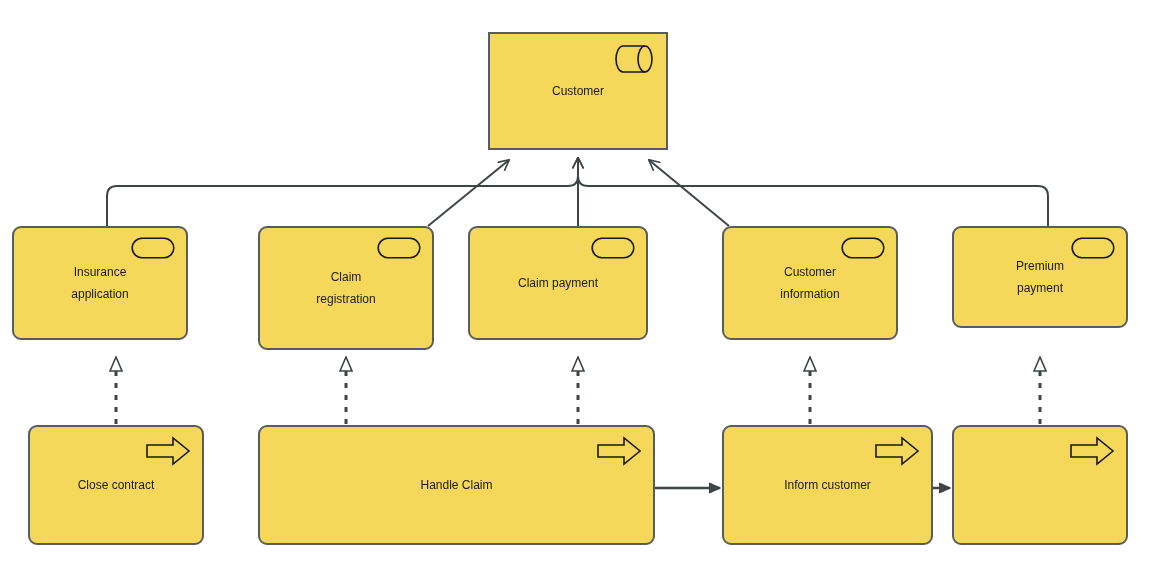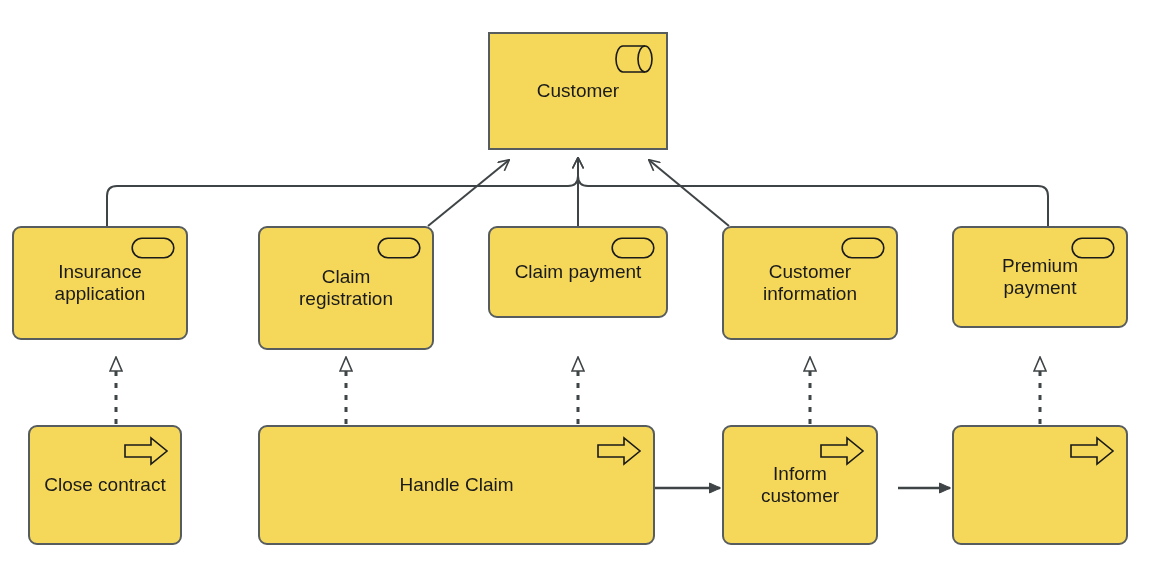"Customer" .node-label { font-size: 19px -> 12px }
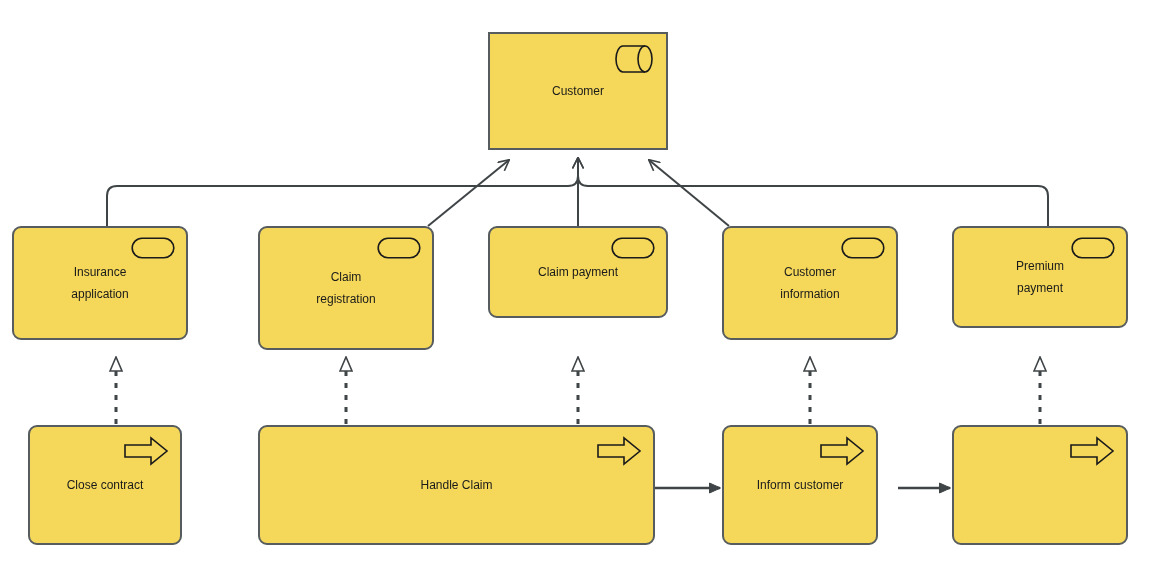"Claim payment" div.node { height: 92px -> 114px; left: 488px -> 468px }
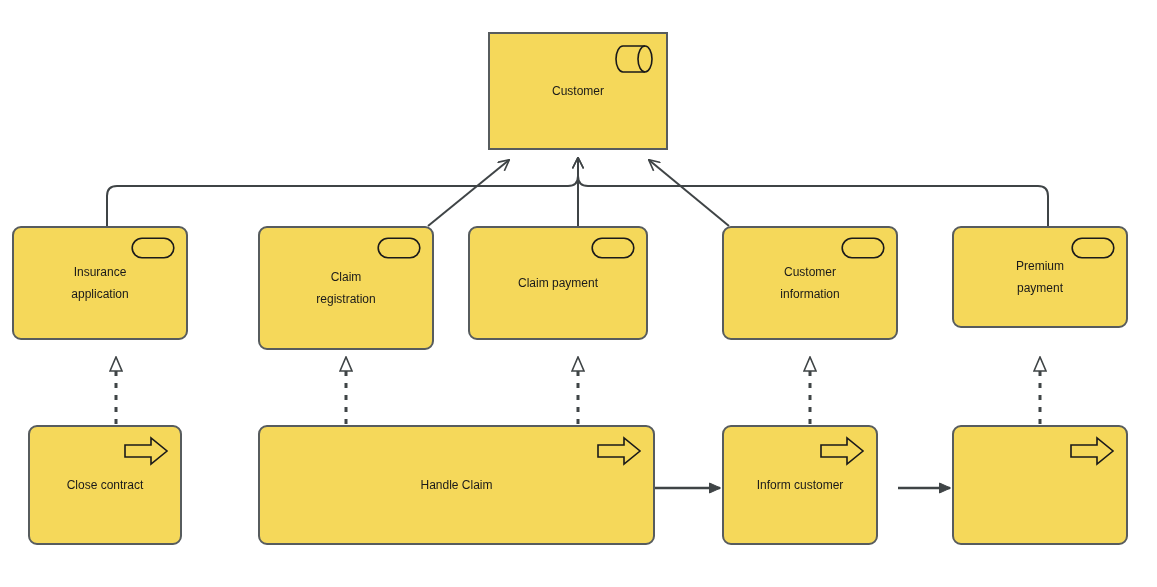"Close contract" div.node { width: 154px -> 176px }
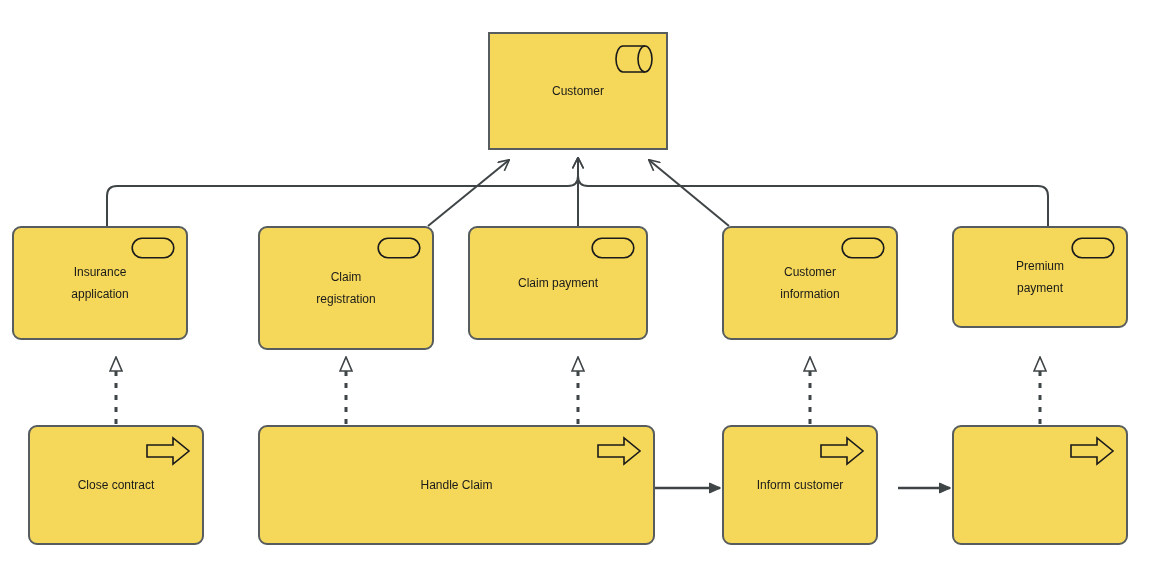"Inform customer" div.node { width: 156px -> 211px }
